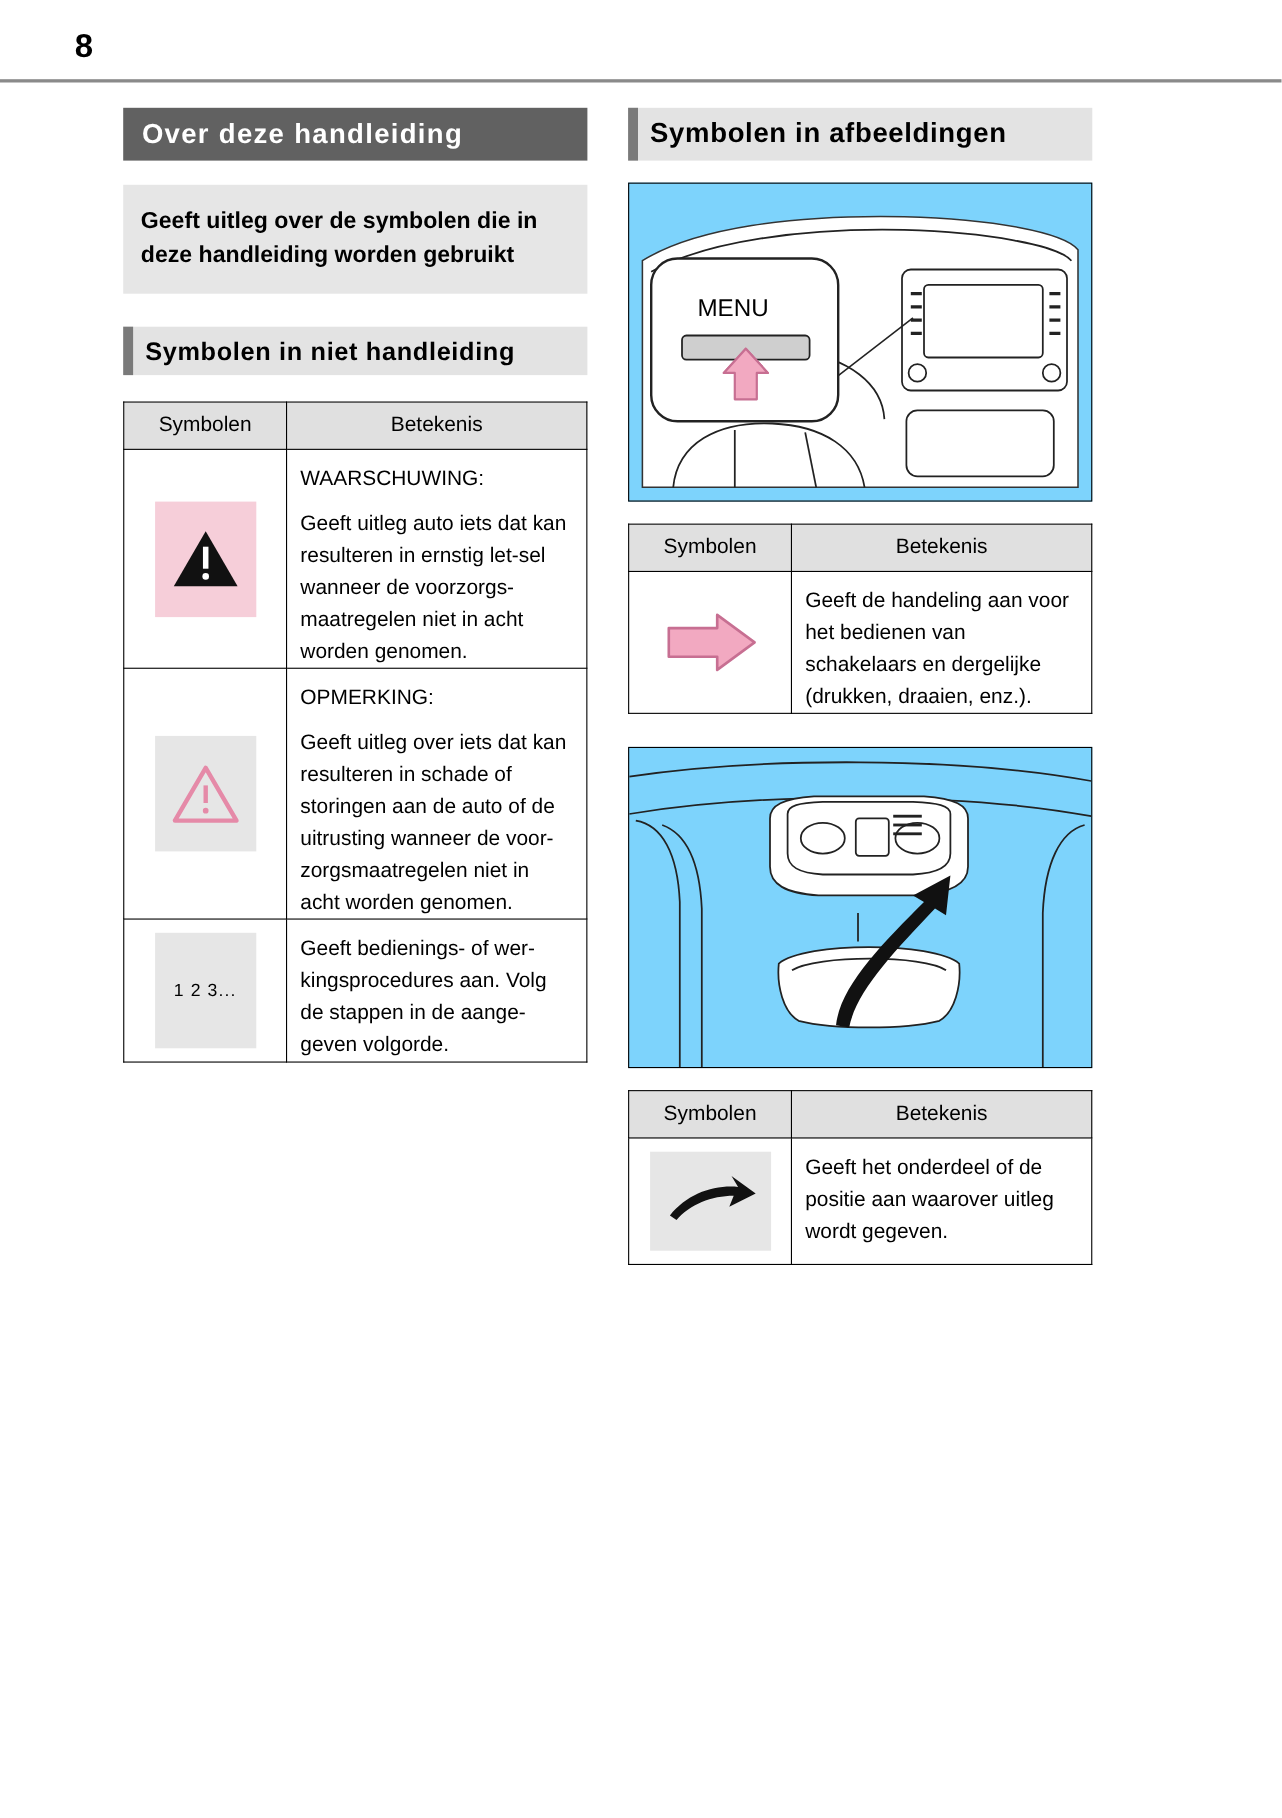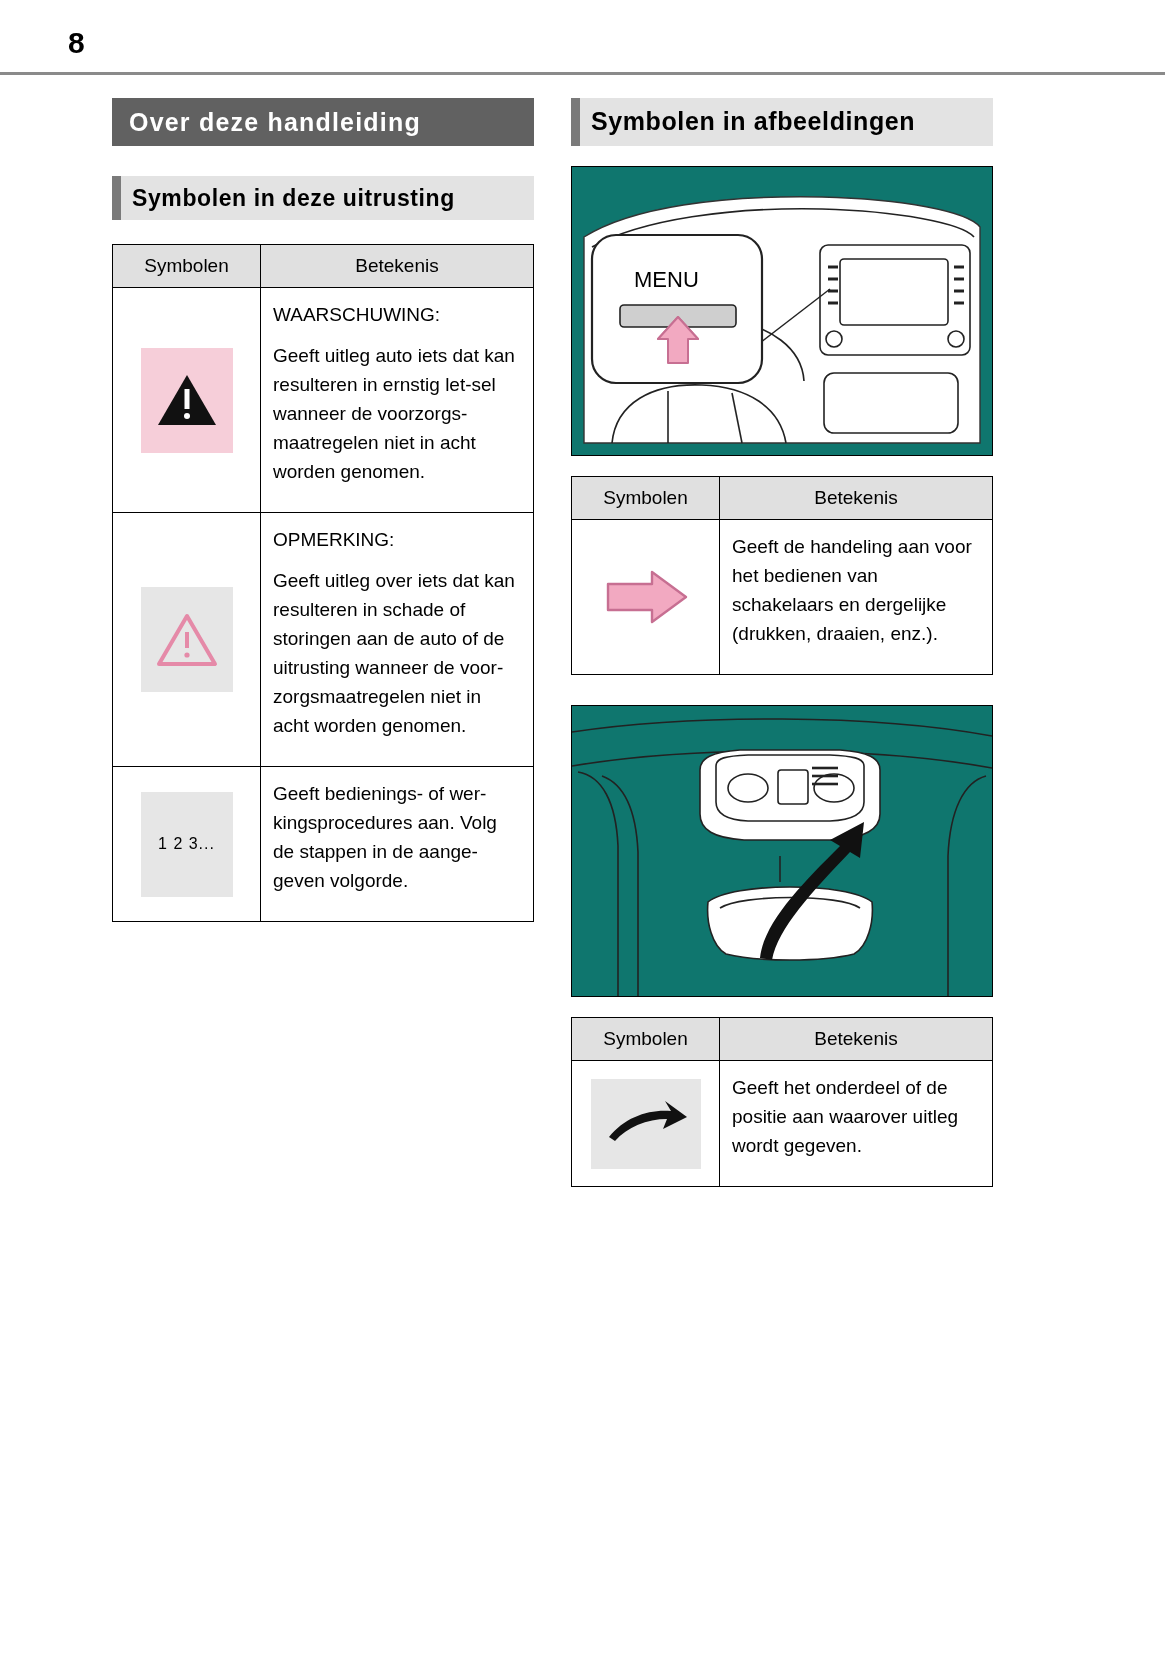"Geeft uitleg over de symbolen" div.intro-box { html: none -> <div>Geeft uitleg over de symbolen die in deze handleiding worden gebruikt</div> }
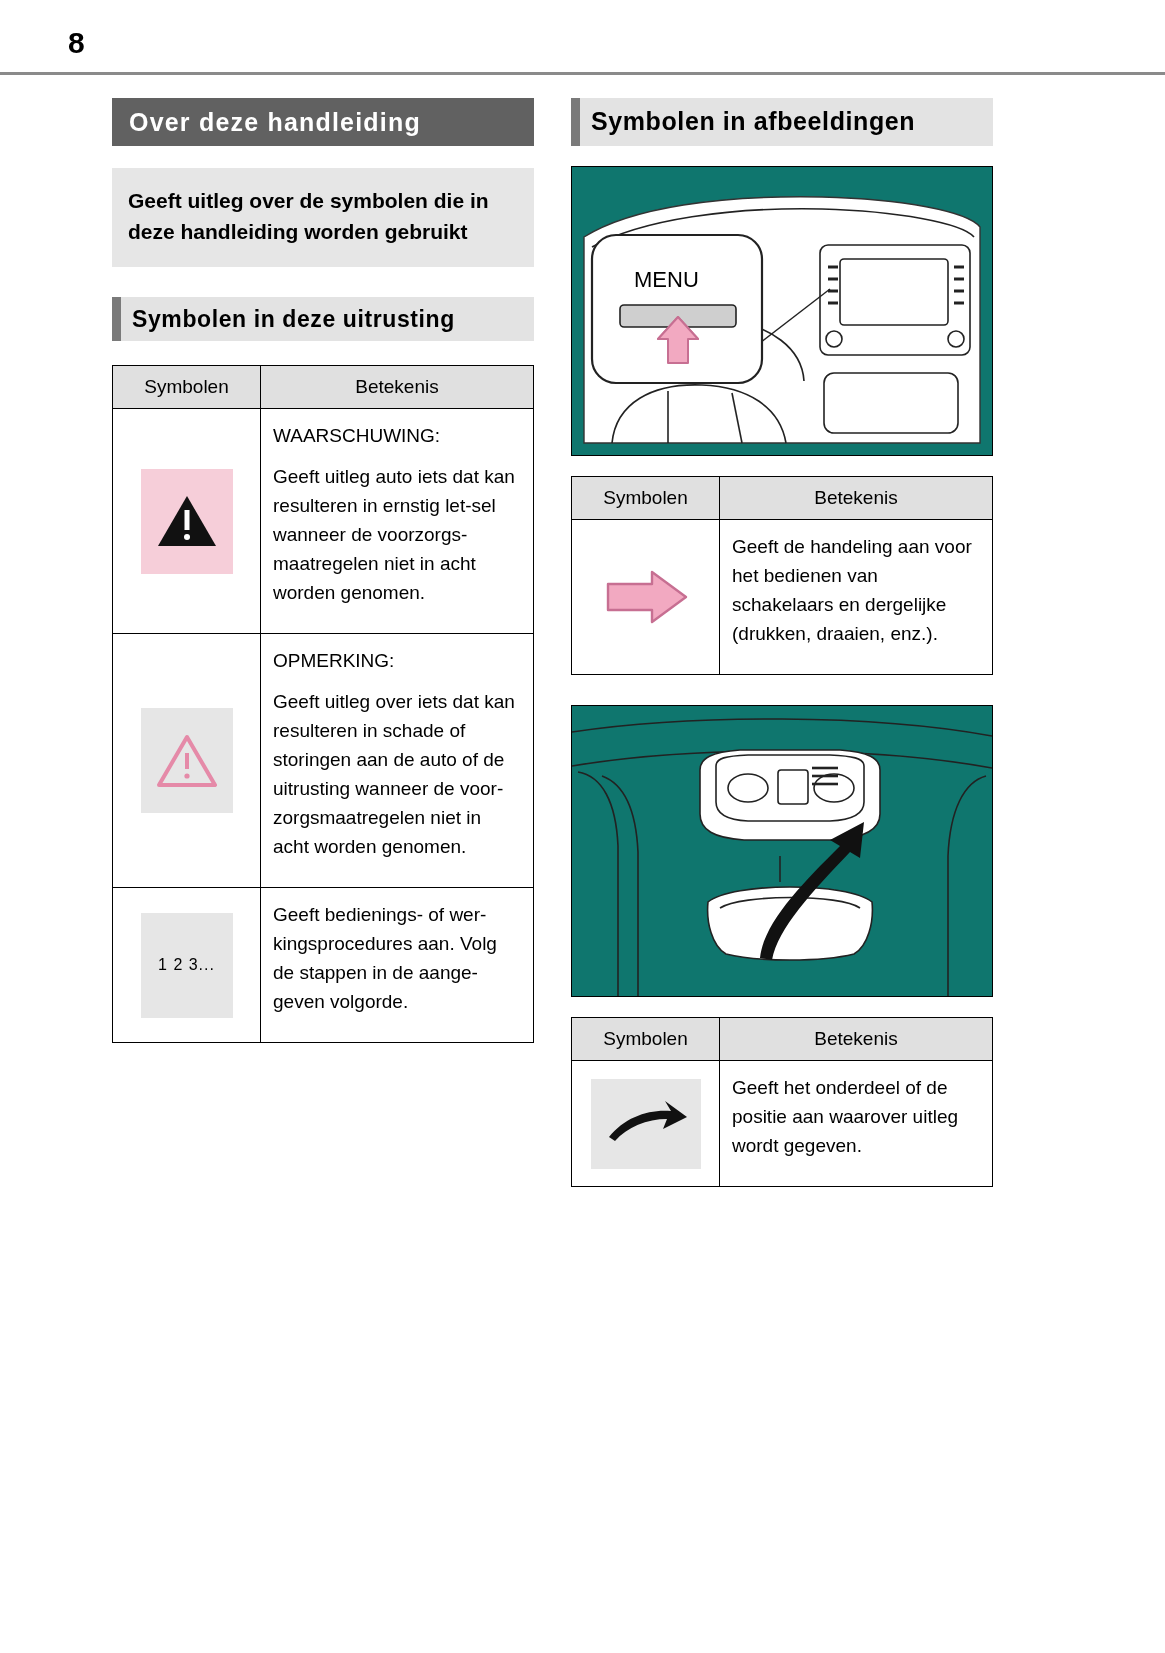"MENU" .figure-box { background: #0f766e -> #7dd3fc }
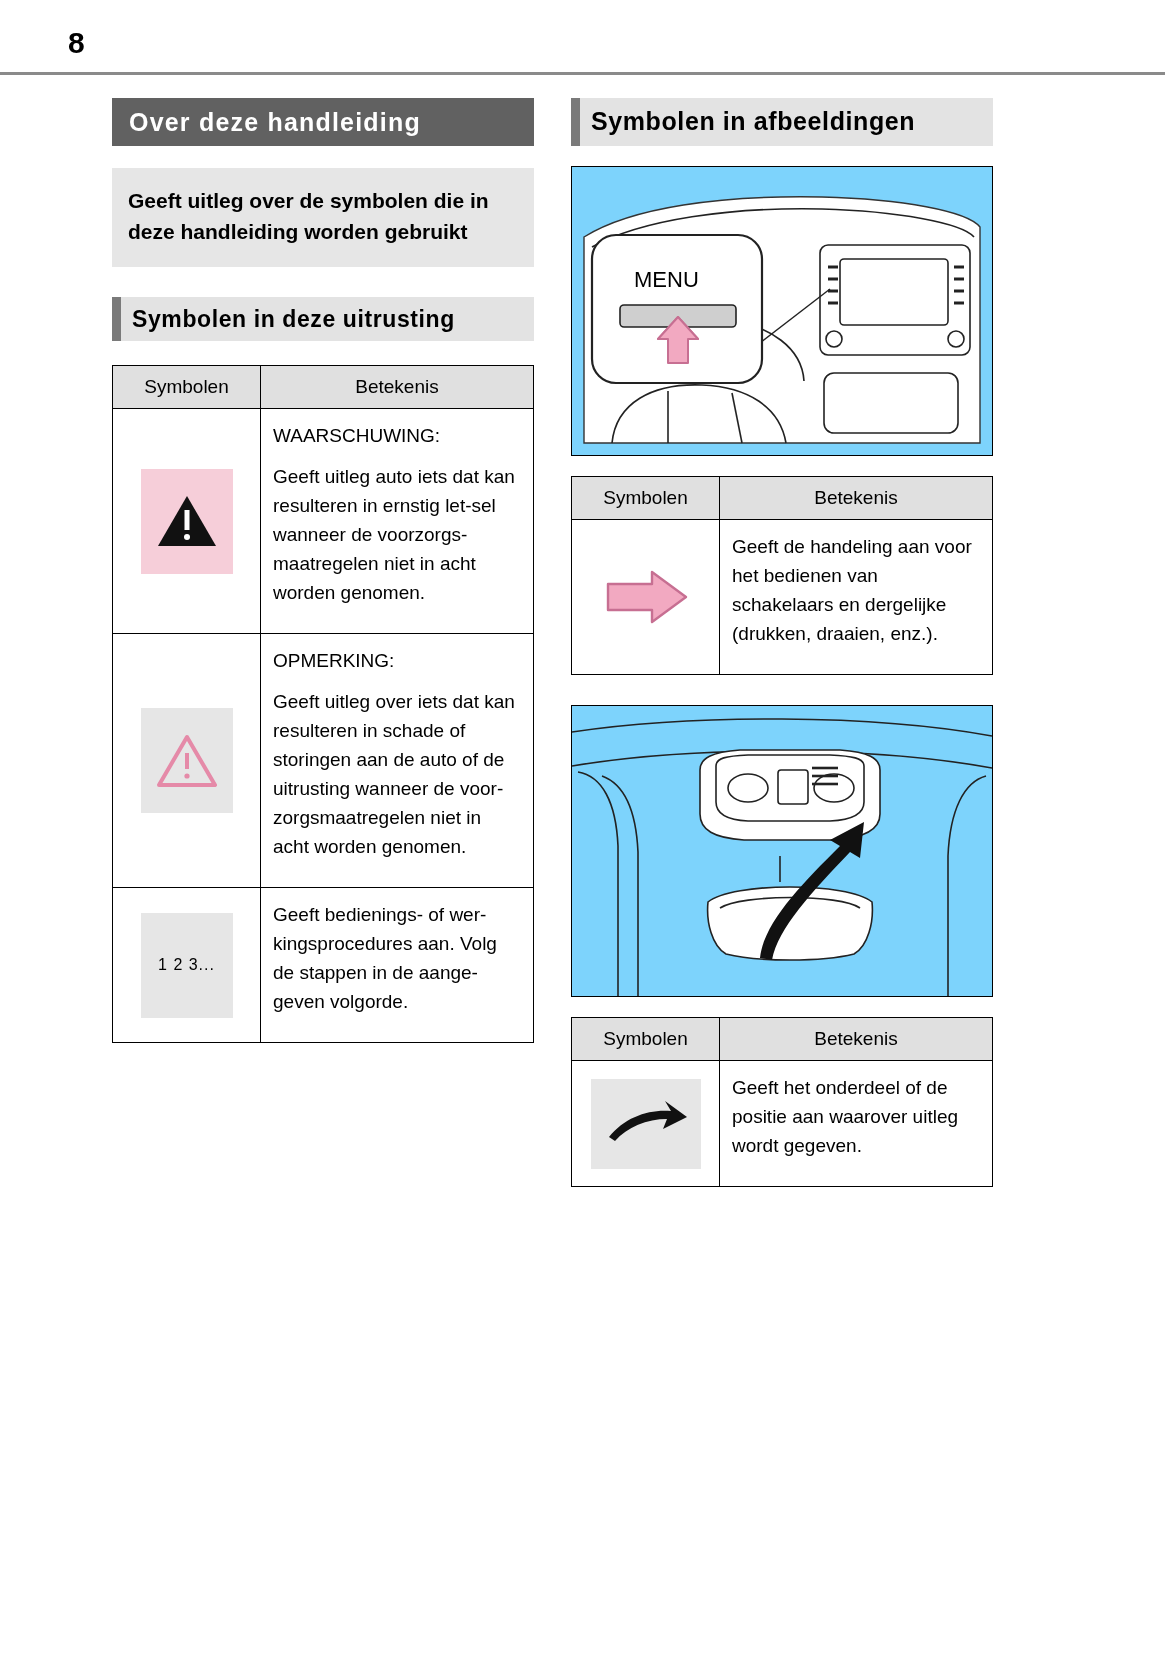"Symbolen in deze uitrusting" div.h-grey { text: deze uitrusting -> niet handleiding }
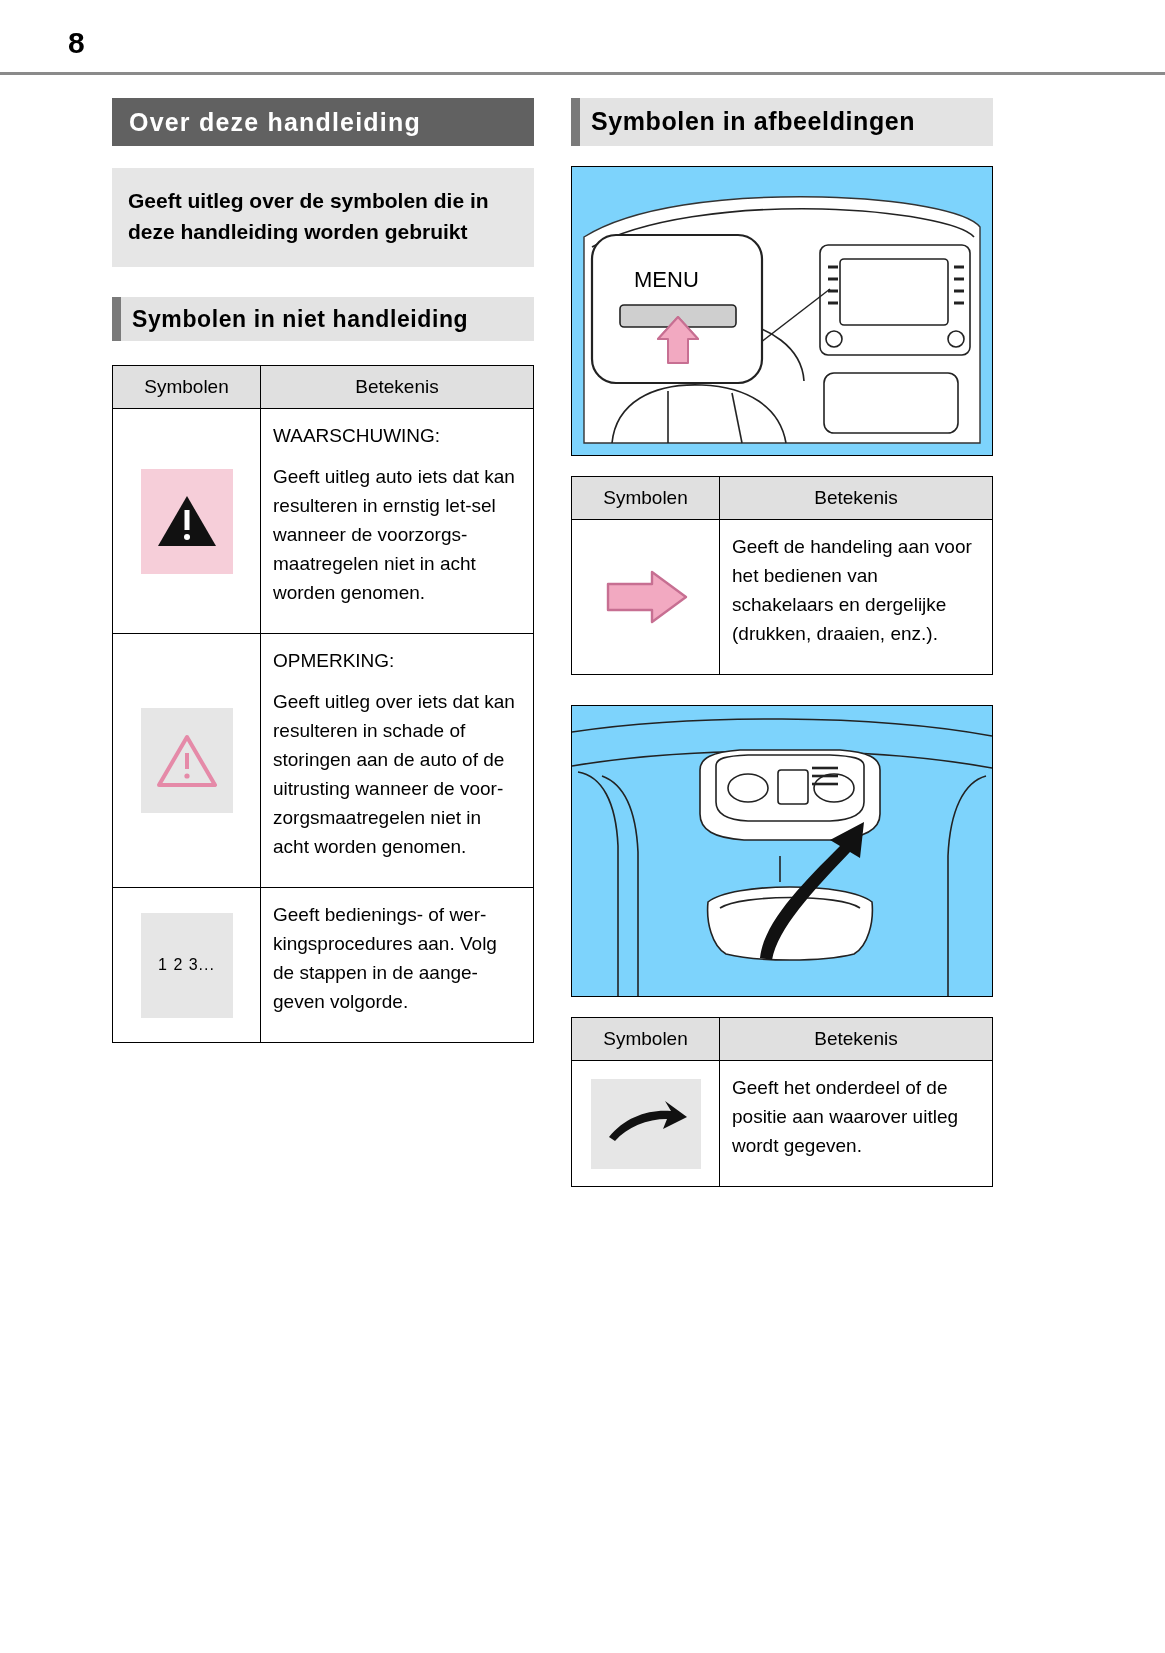"WAARSCHUWING:" table.sym td.text { padding: 12px 14px 26px 12px -> 12px 14px 0 12px }
